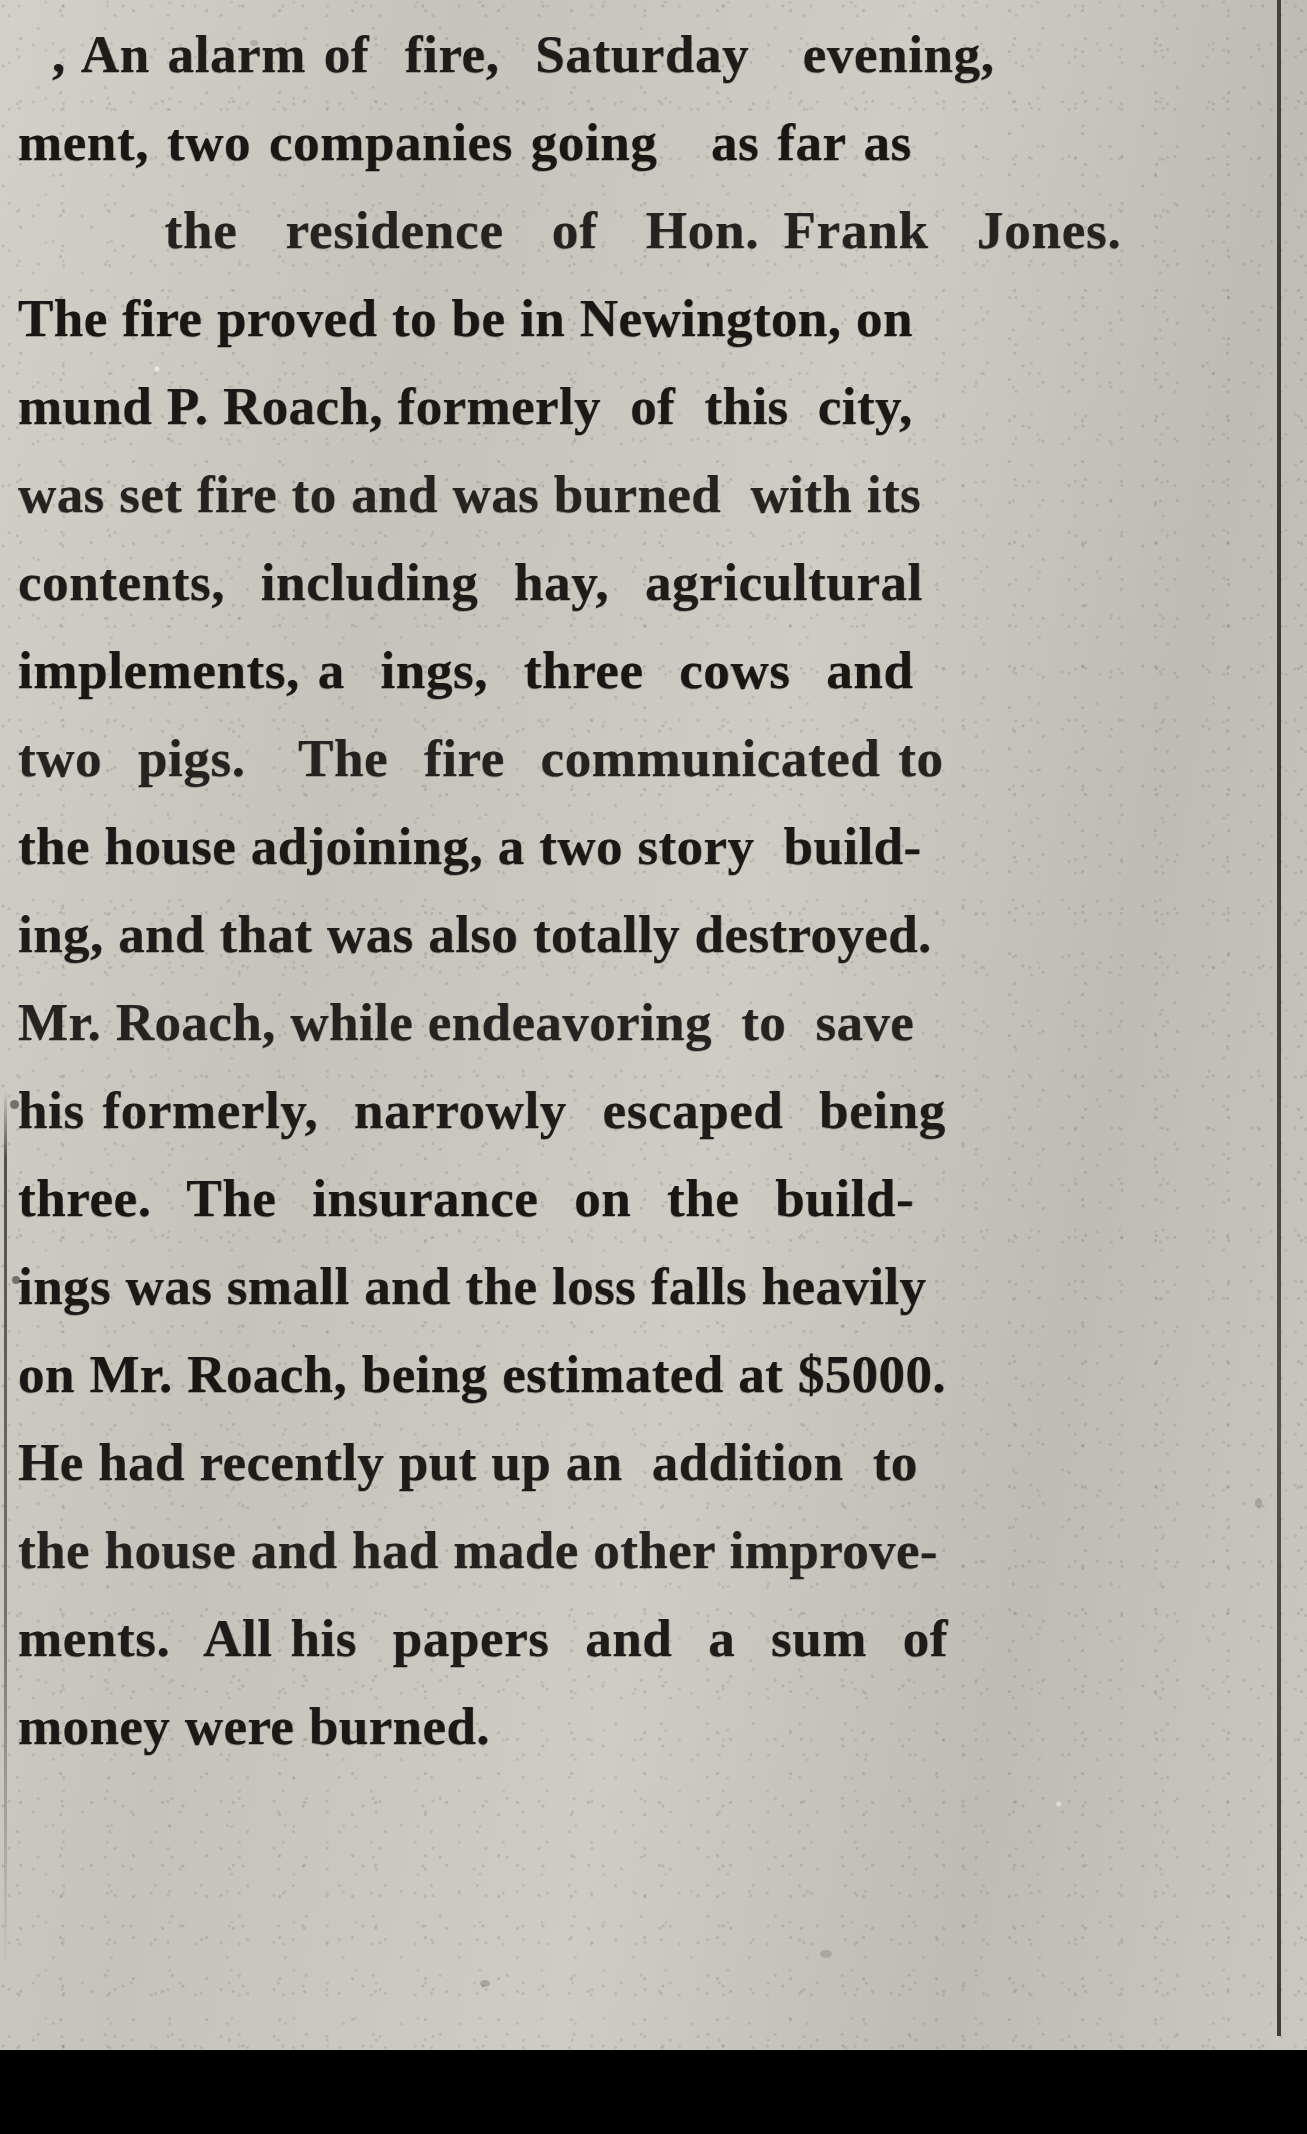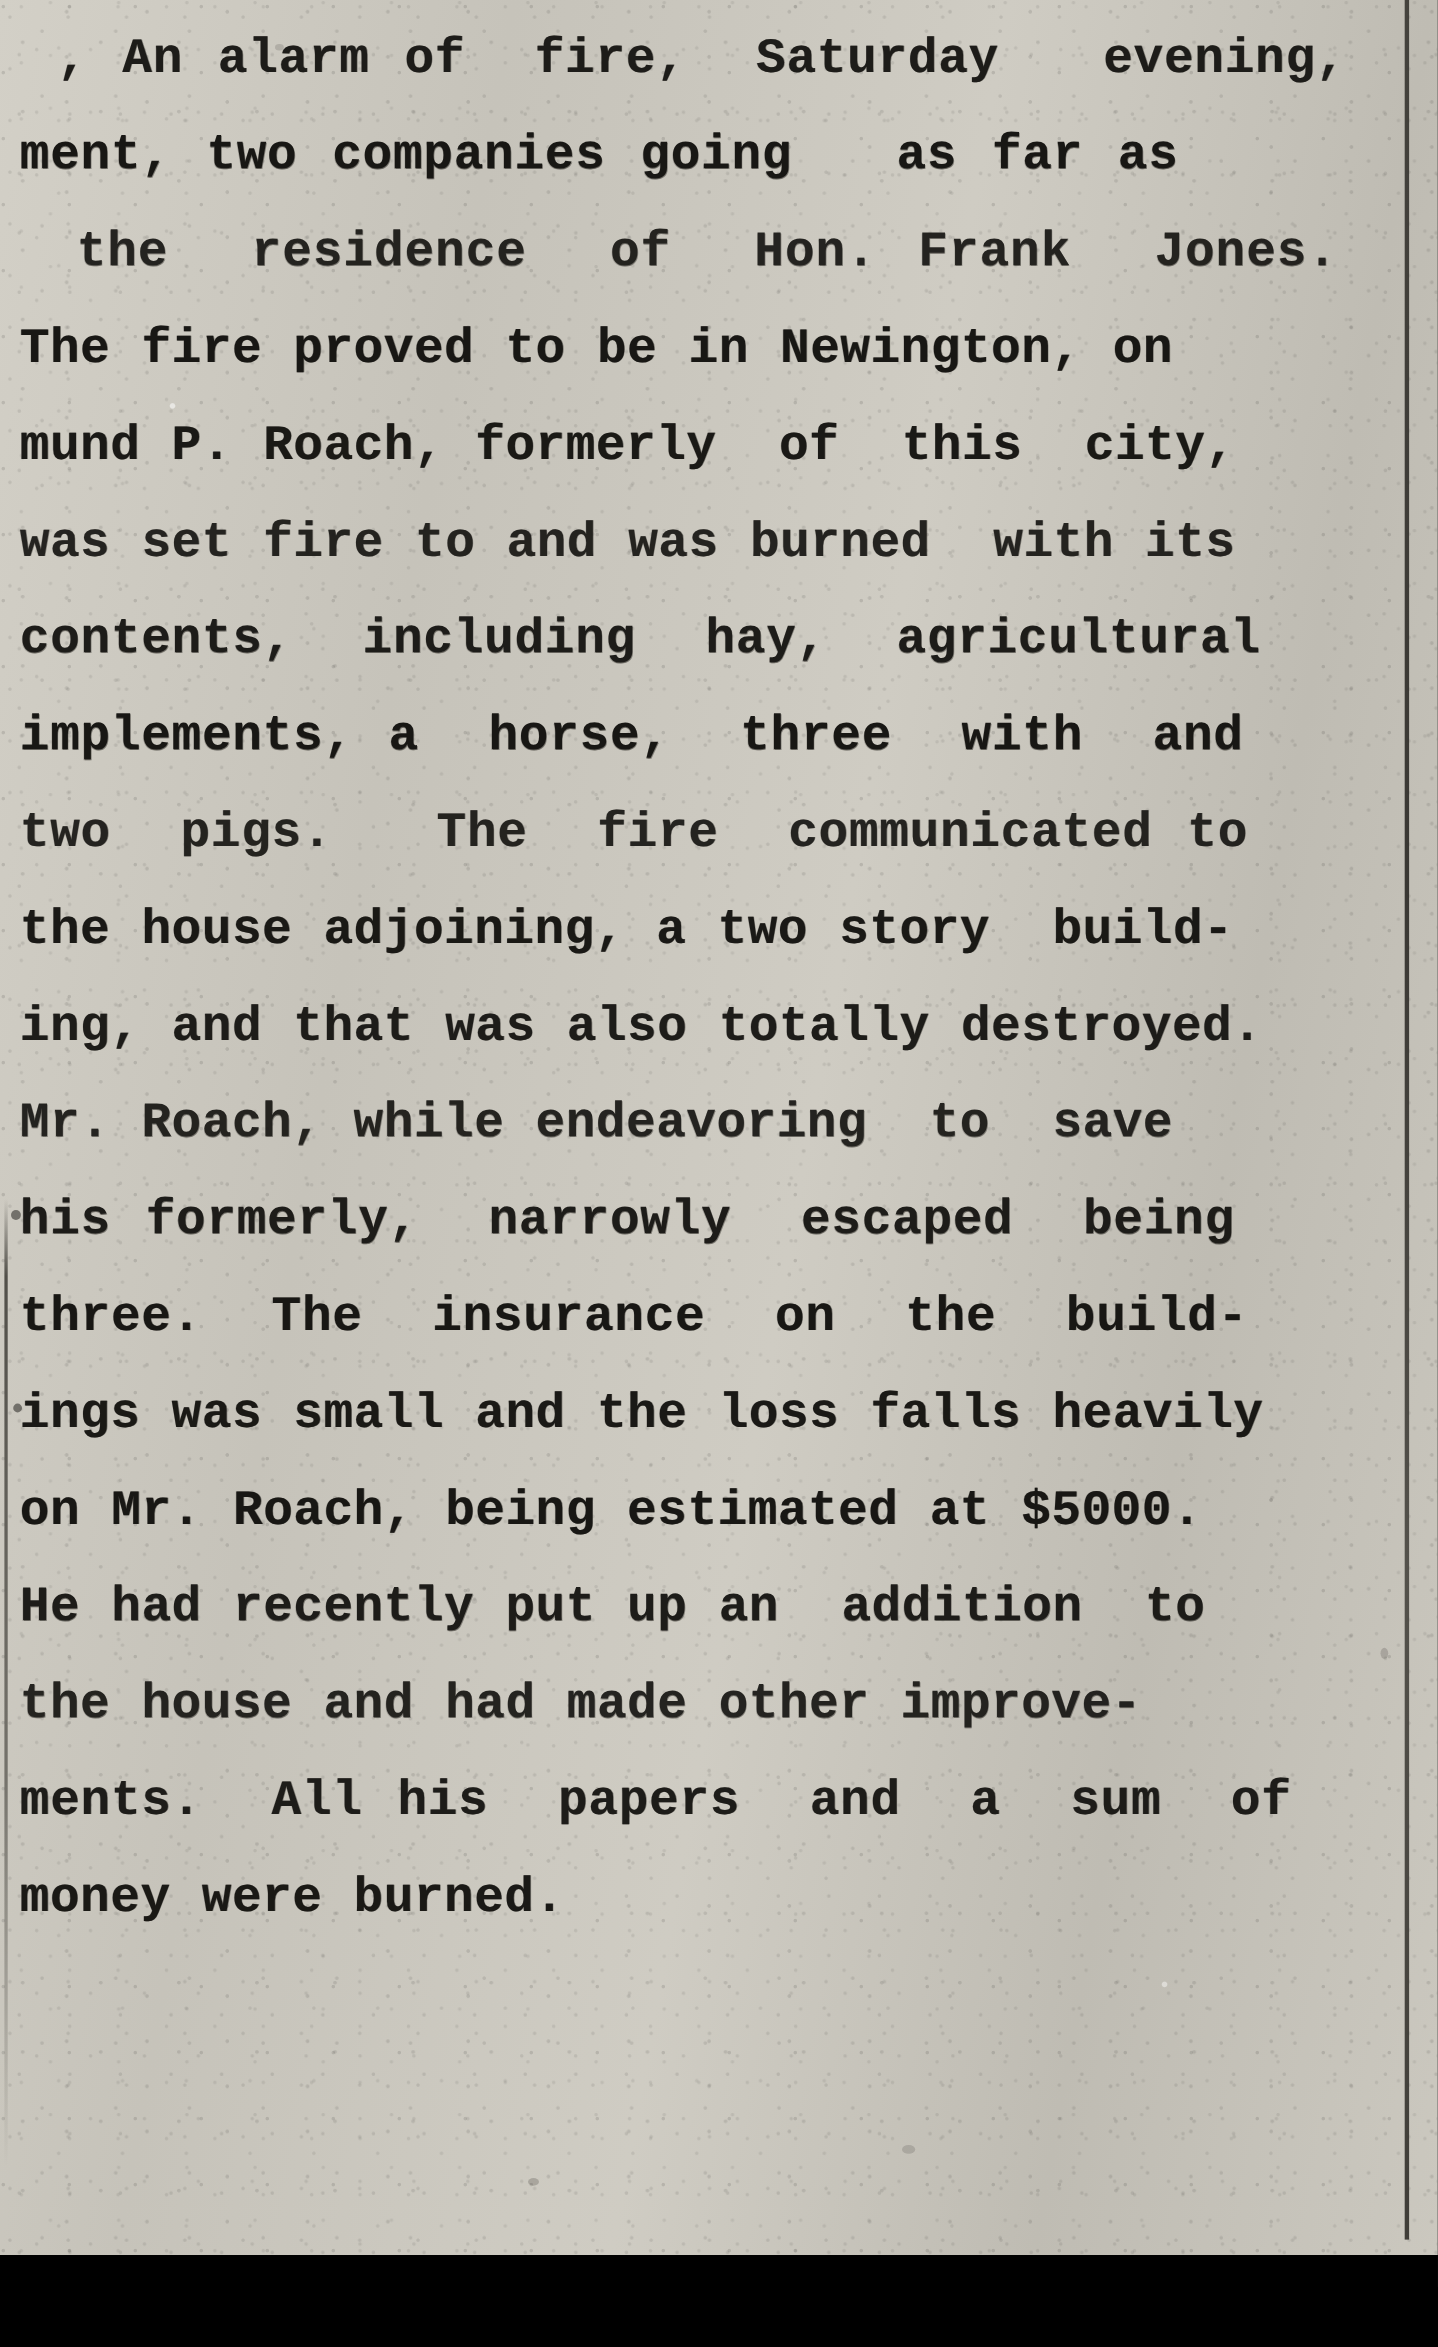", An alarm of fire," .line { font-family: Liberation Mono, monospace -> Liberation Serif, serif; font-size: 45px -> 53px }
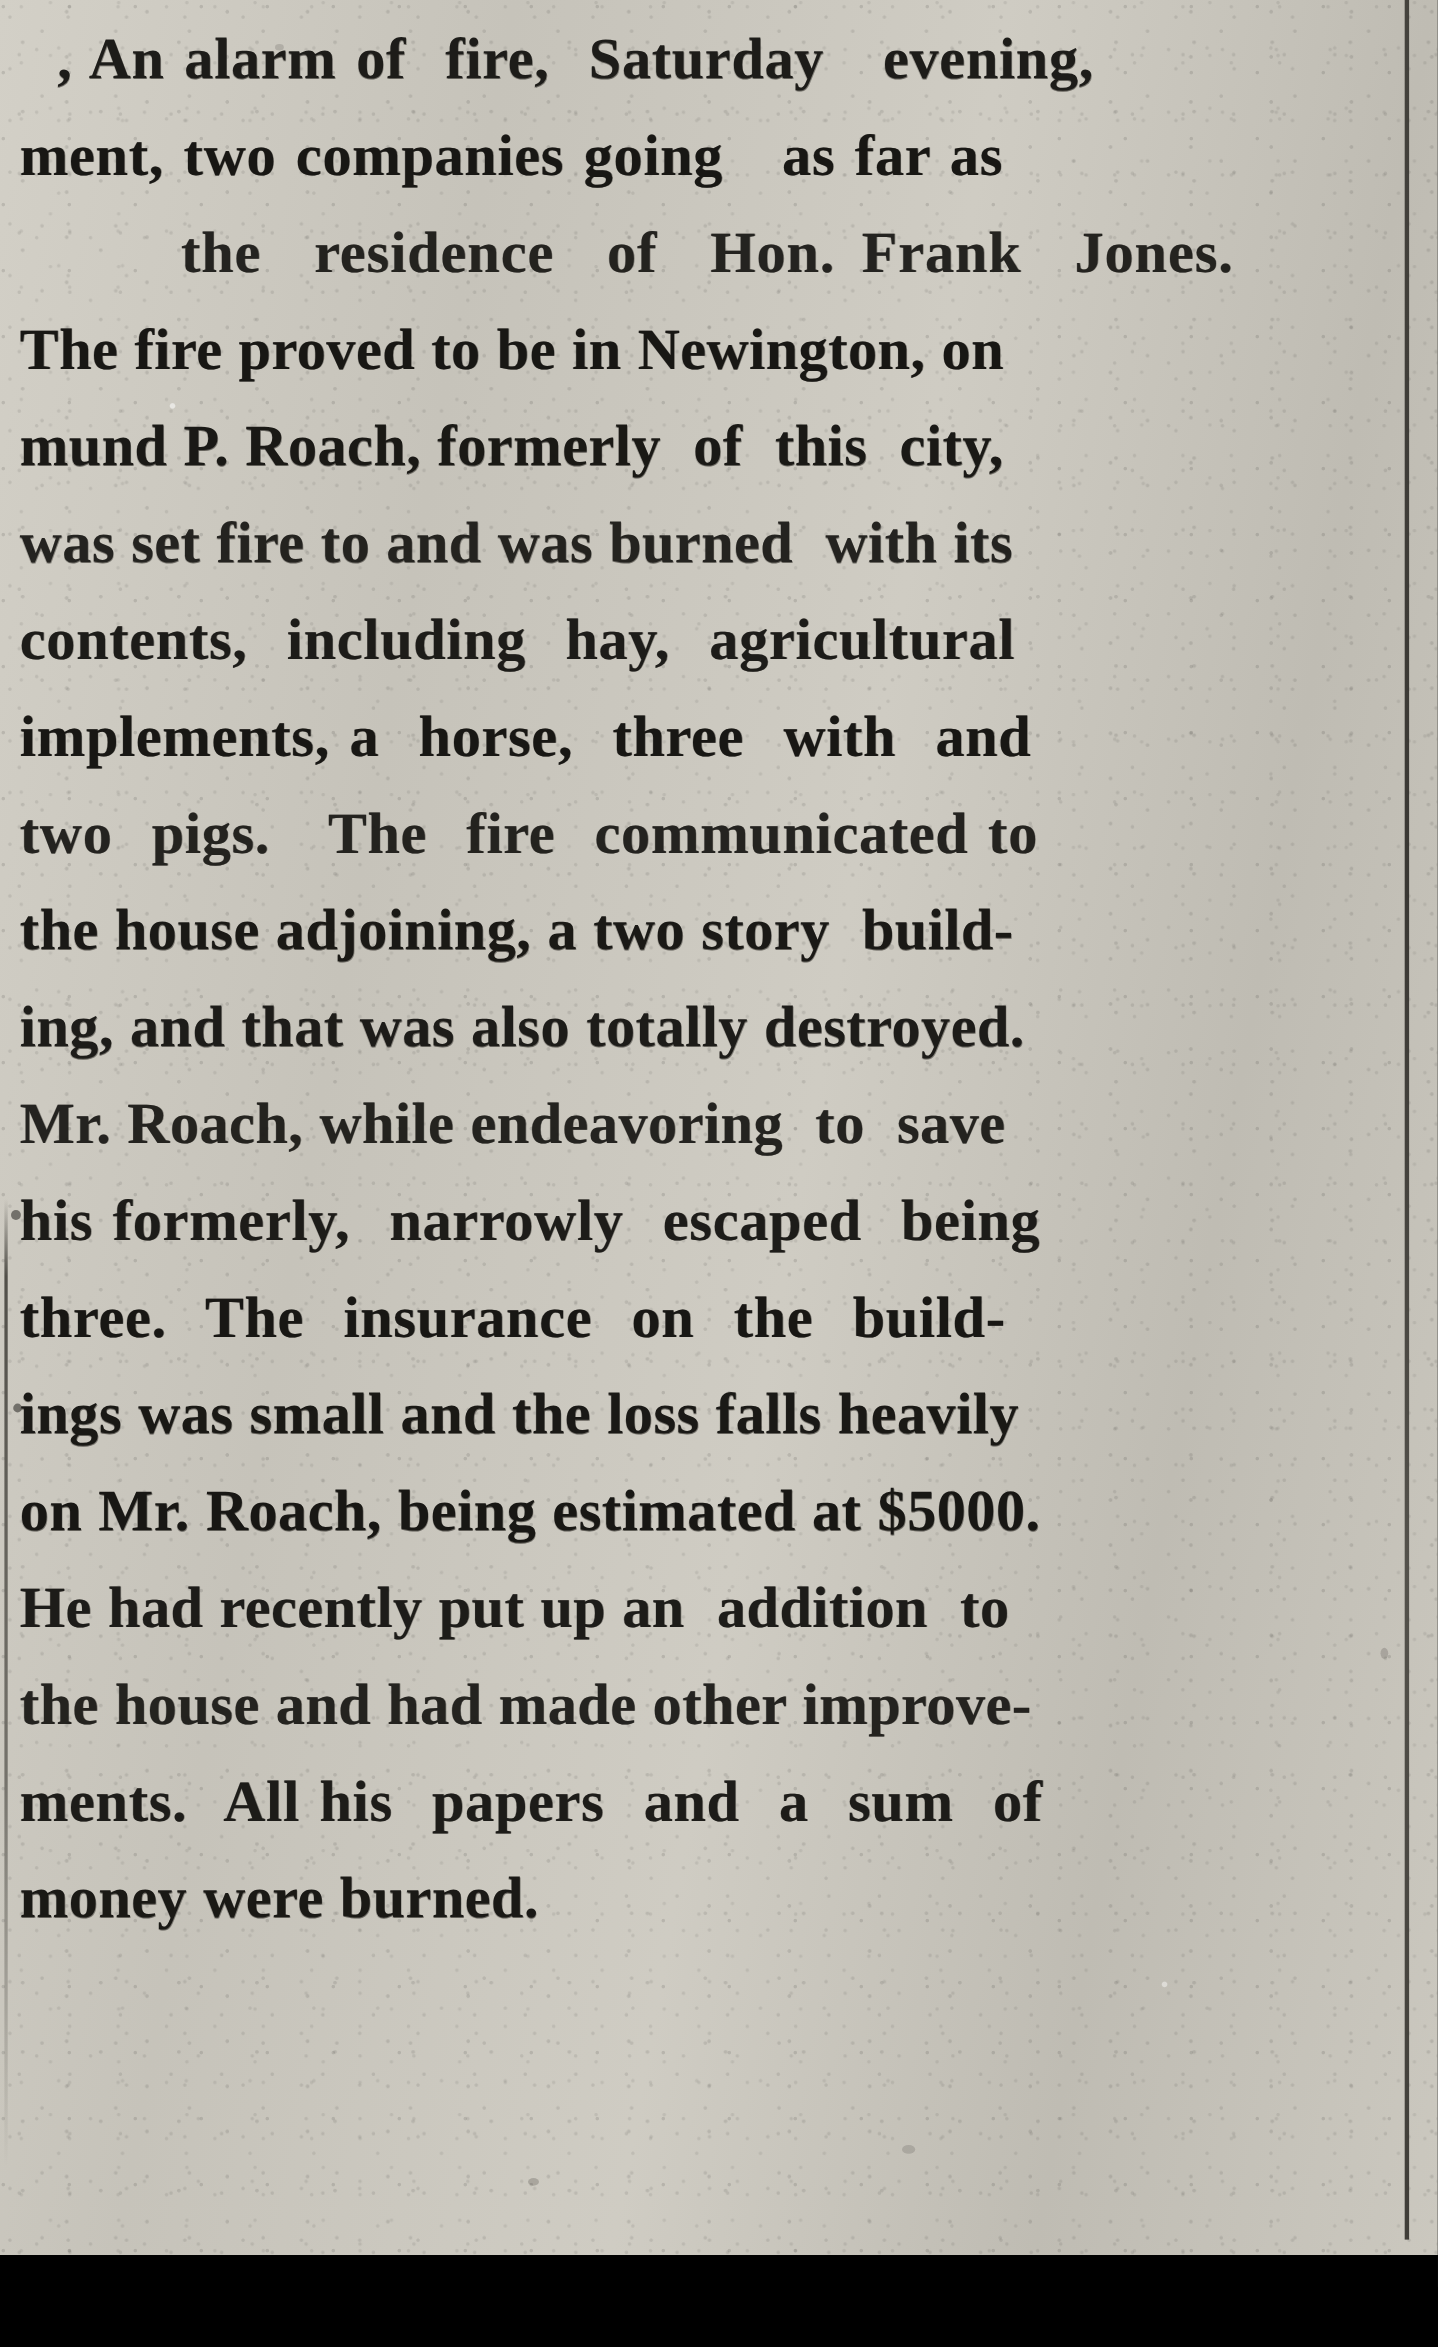"implements, a horse, three with" div.line { text: horse,  three  with -> ings,  three  cows }
